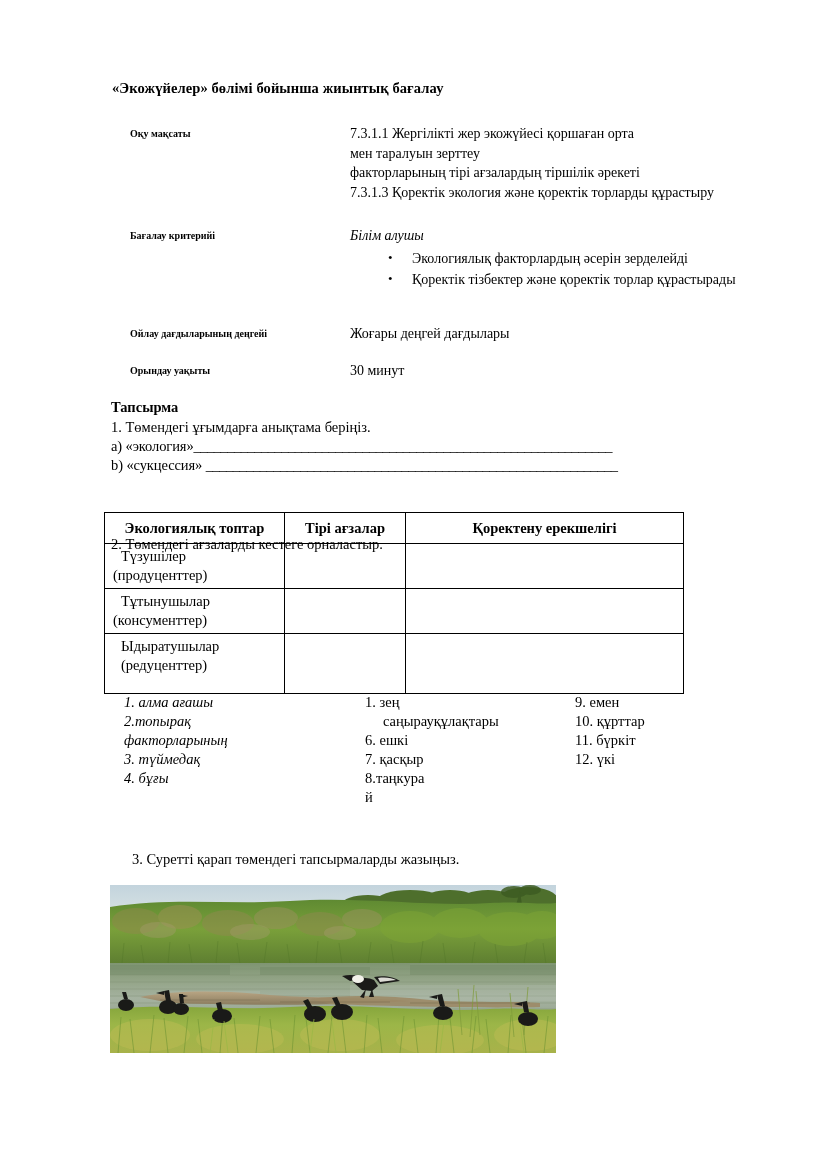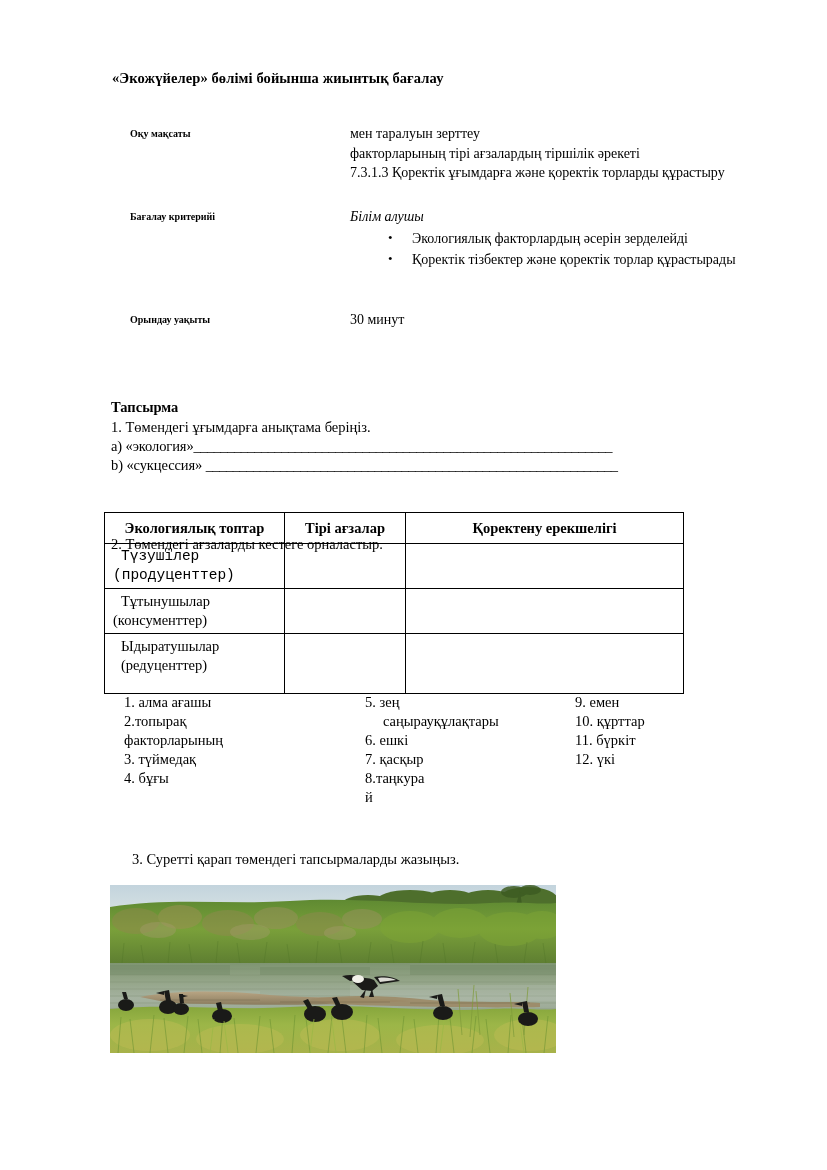"«Экожүйелер» бөлімі бойынша жиынтық" .doc-title { top: 70px -> 80px }
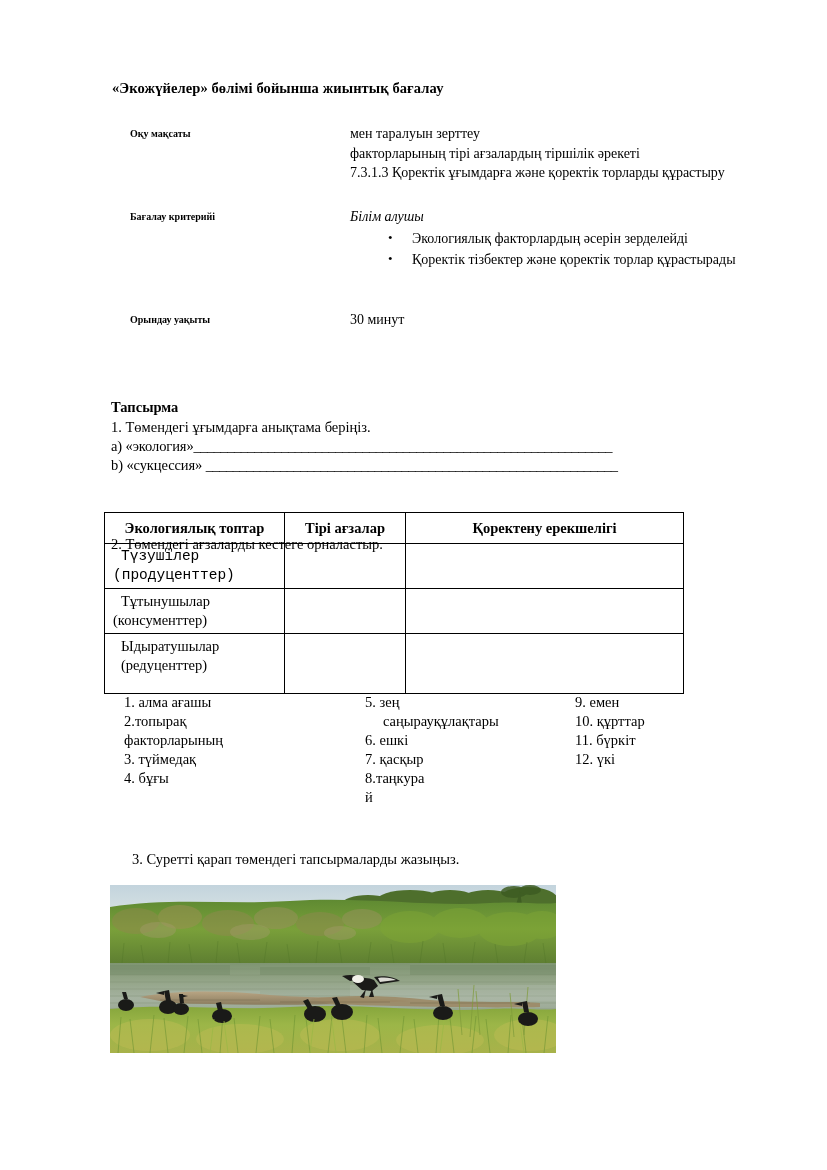"7.3.1.1 Жергілікті жер экожүйесі" span.line { html: none -> <span>7.3.1.1 Жергілікті жер экожүйесі қоршаған орта</span> }
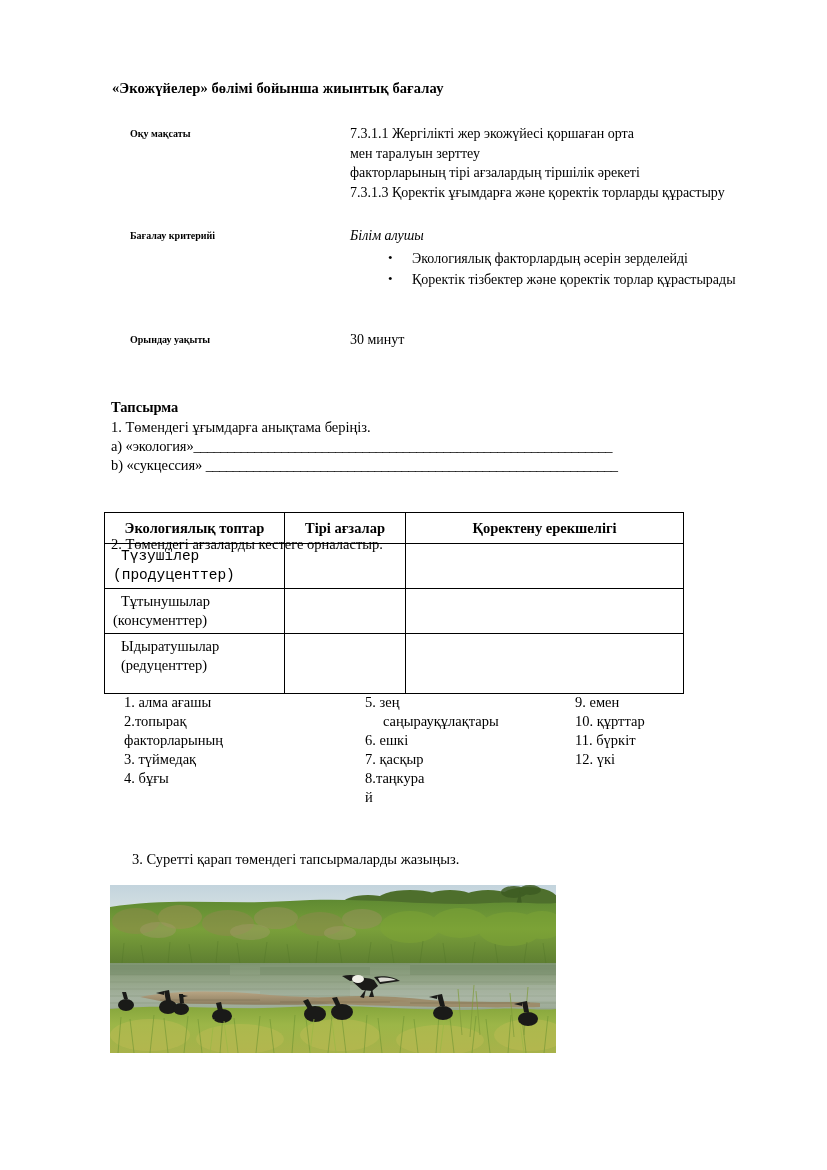"7.3.1.3 Қоректік ұғымдарға және қоректік" span.line { text: ұғымдарға -> экология }
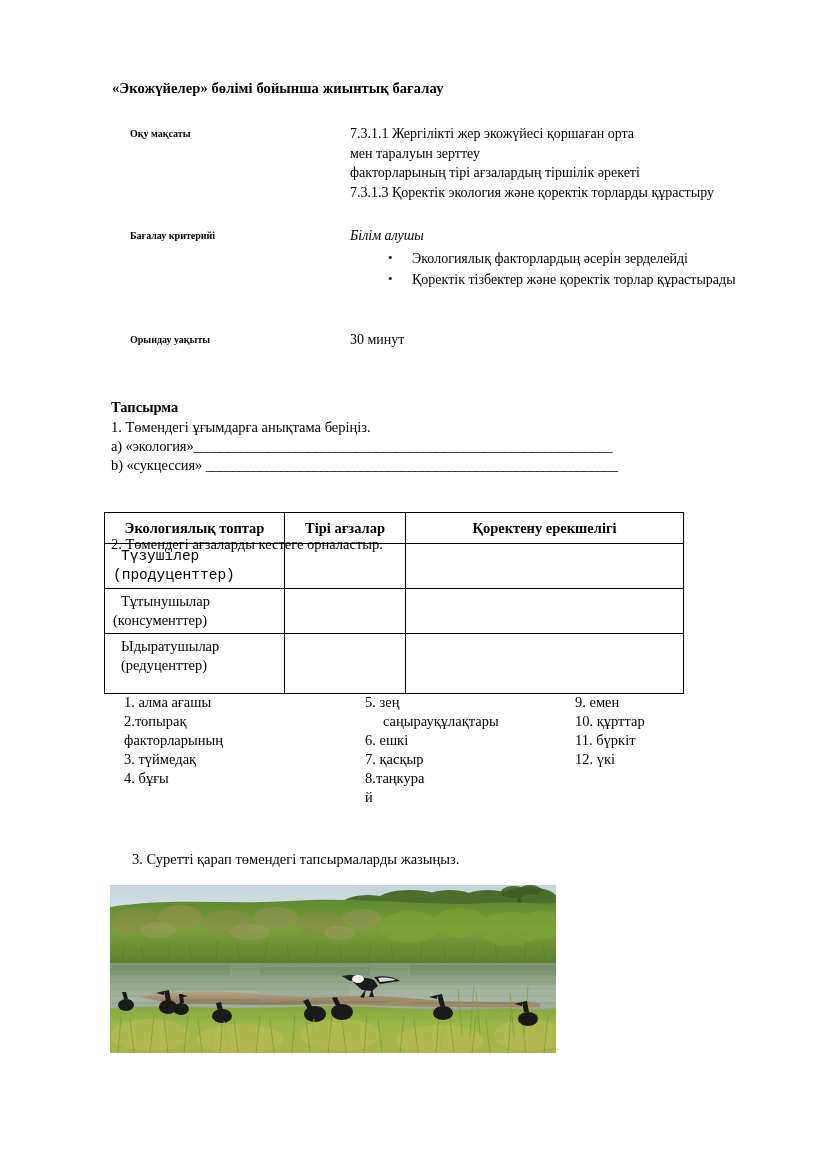"Экологиялық факторлардың әсерін" .bullets { margin: 2px 0 0 0 -> 2px 0 12px 0 }
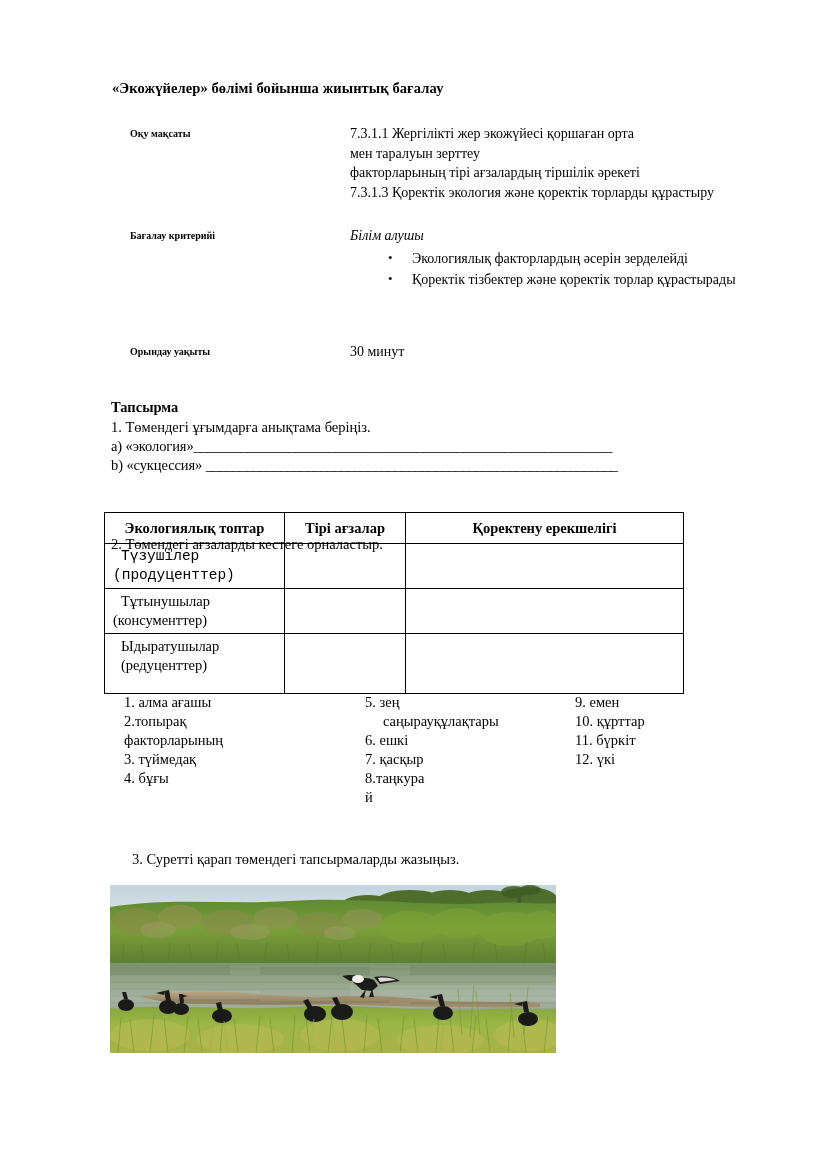"Ойлау дағдыларының деңгейі" div.info-row { html: none -> <div> <div> <span>Ойлау дағдыларының</span> <span>деңгейі</span> </div> <div>Жоғары деңгей дағдылары</div> </div> }
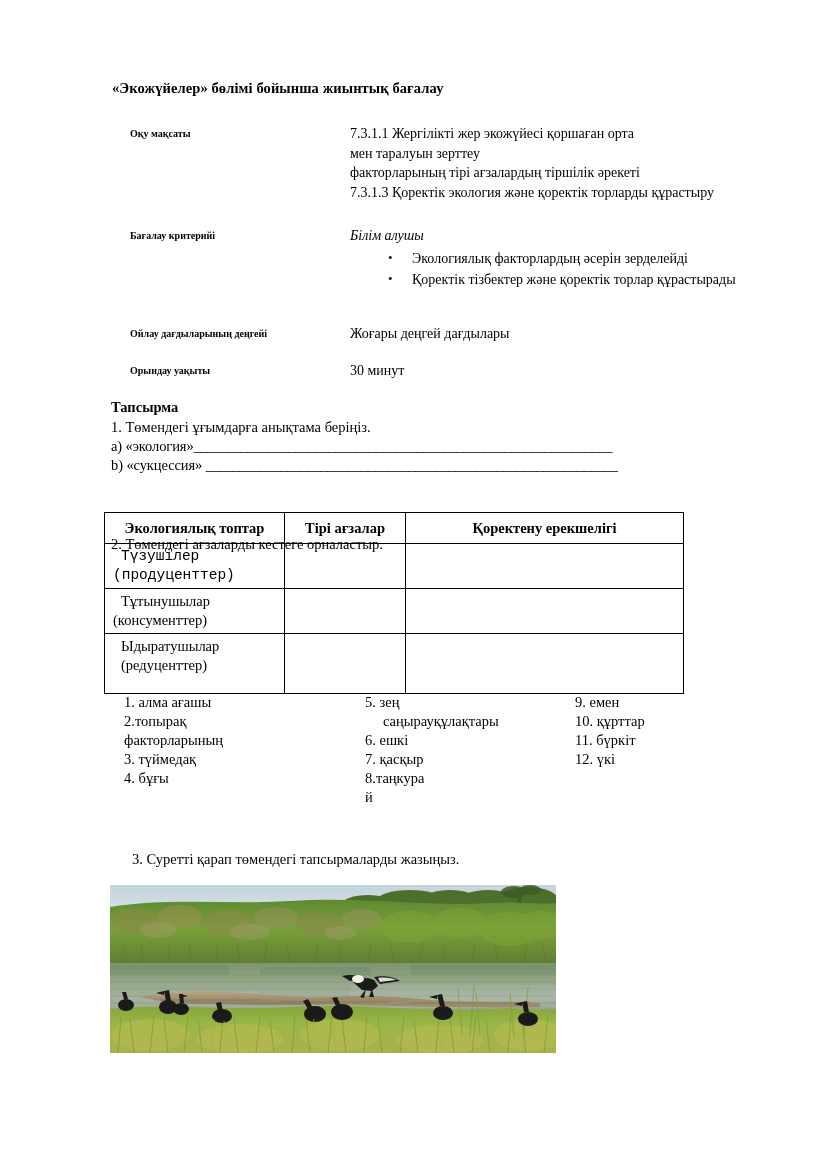"Түзушілер" .row-h1 { font-family: Liberation Mono, monospace -> none }
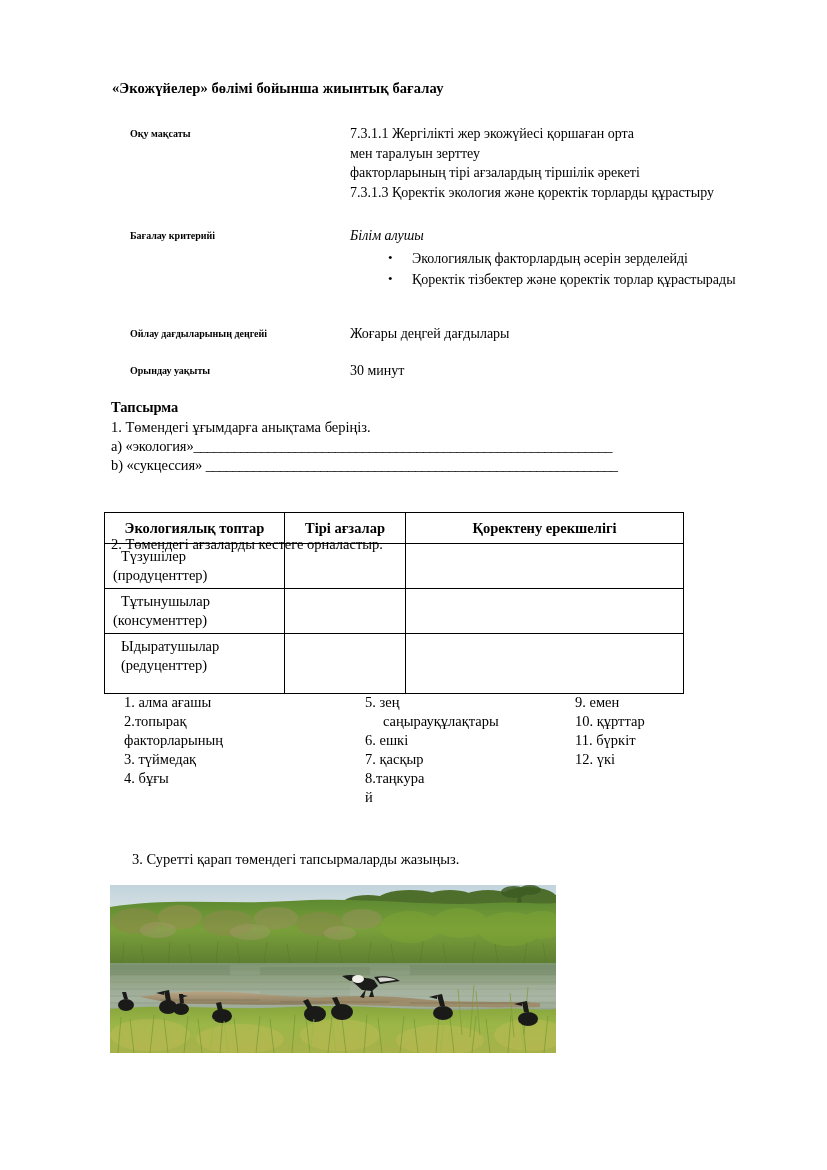"1. алма ағашы" .org-col.c1 { font-style: none -> italic }
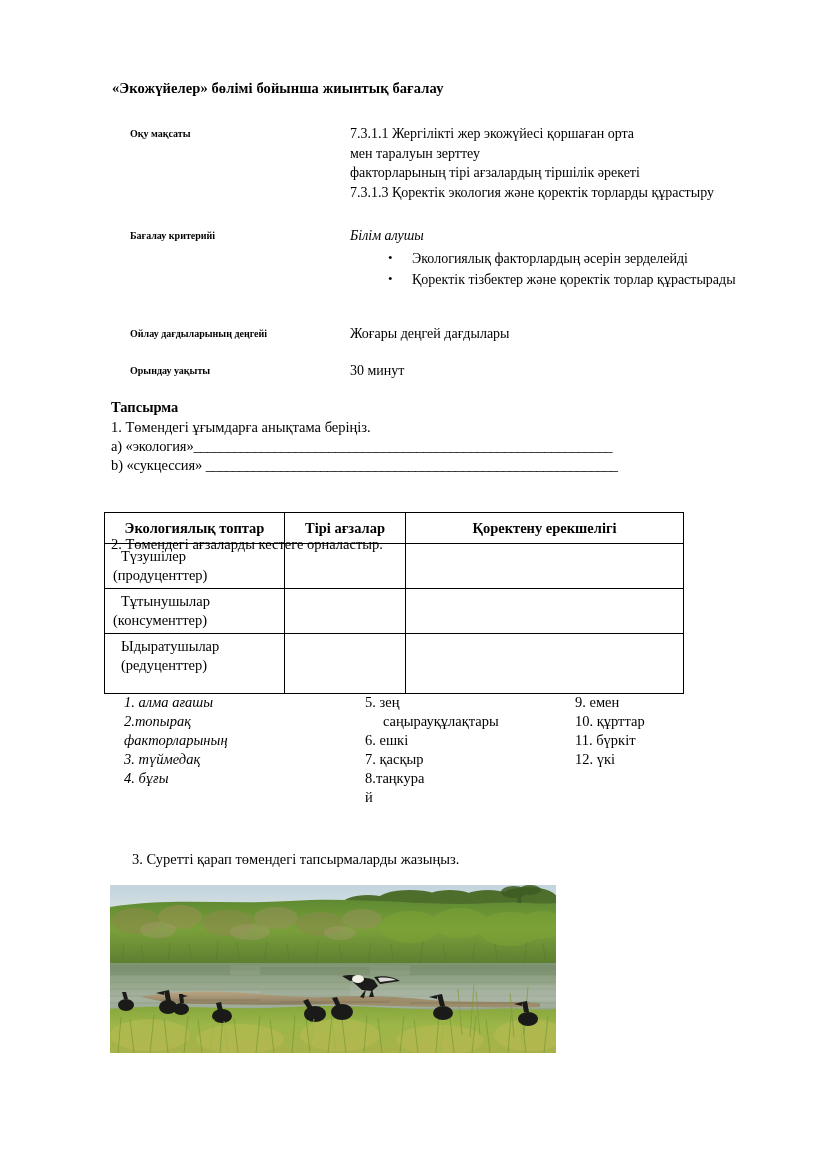"5. зең" div { text: 5 -> 1 }
